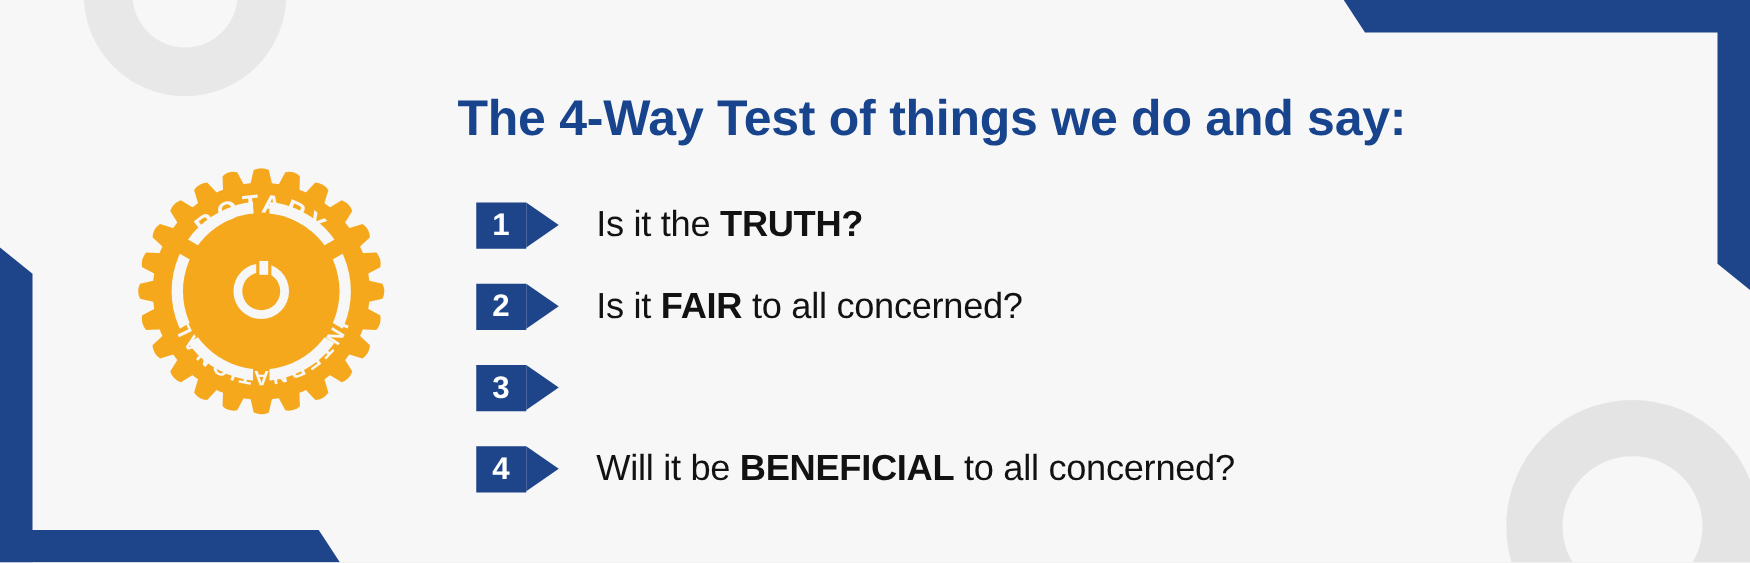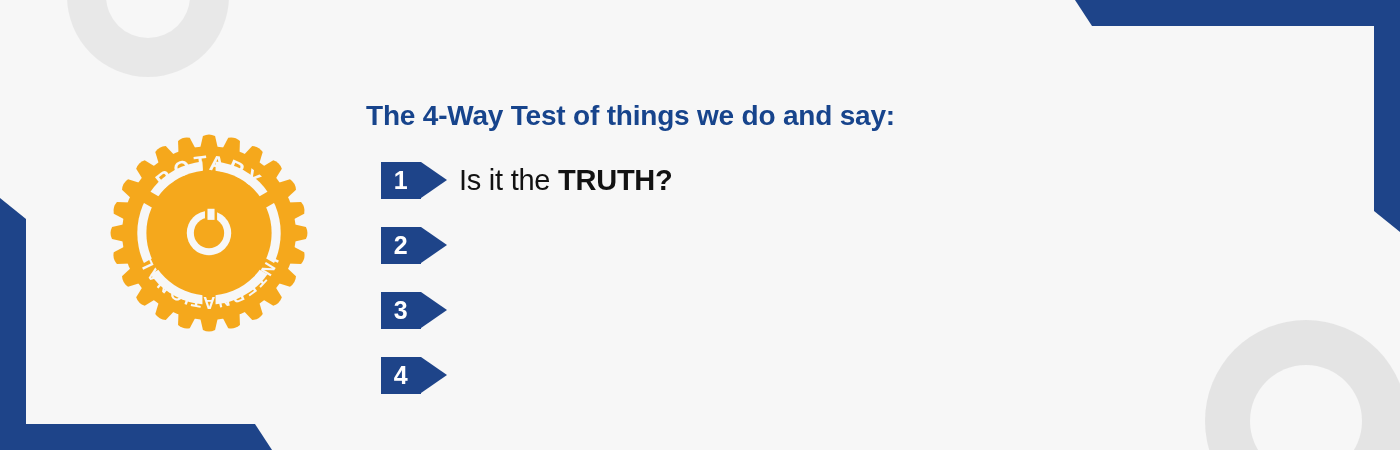"The 4-Way Test of things" #title { font-size: 28px -> 40px; top: 100px -> 73px }
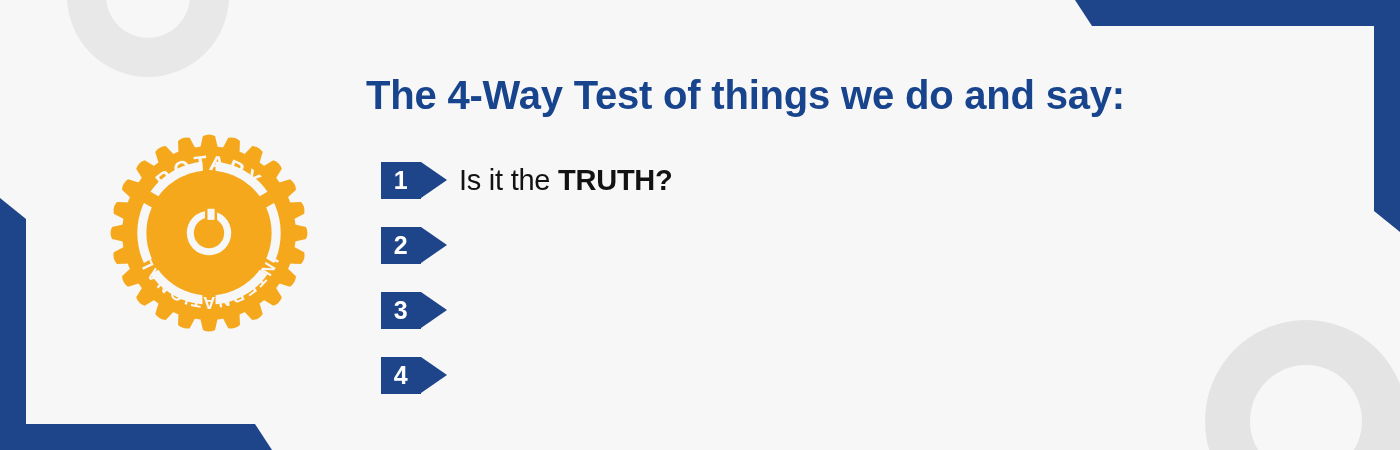"Is it the TRUTH?" .test-text { margin-left: 12px -> 30px }
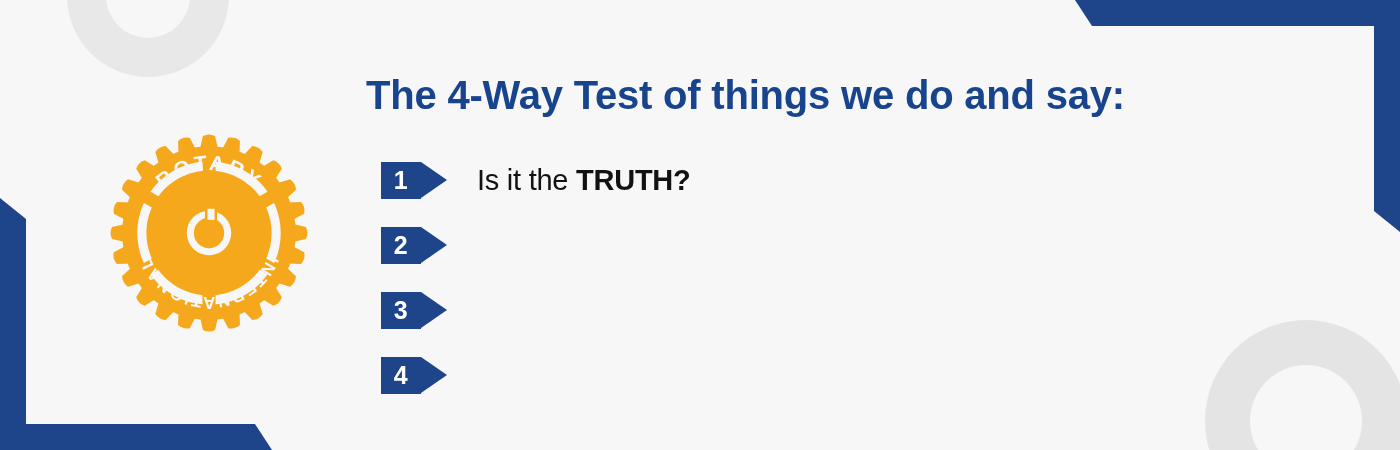"Is it FAIR to all" span.test-text { html: none -> <span><span>Is it </span><b>FAIR</b><span> to all concerned?</span></span> }
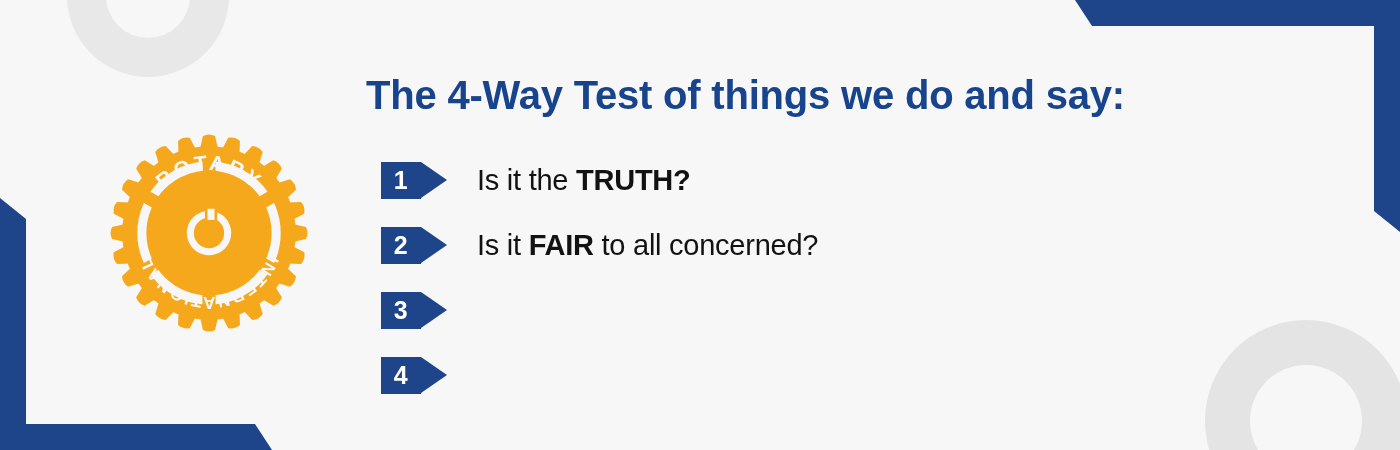"Will it be BENEFICIAL to" span.test-text { html: none -> <span><span>Will it be </span><b>BENEFICIAL</b><span> to all concerned?</span></span> }
